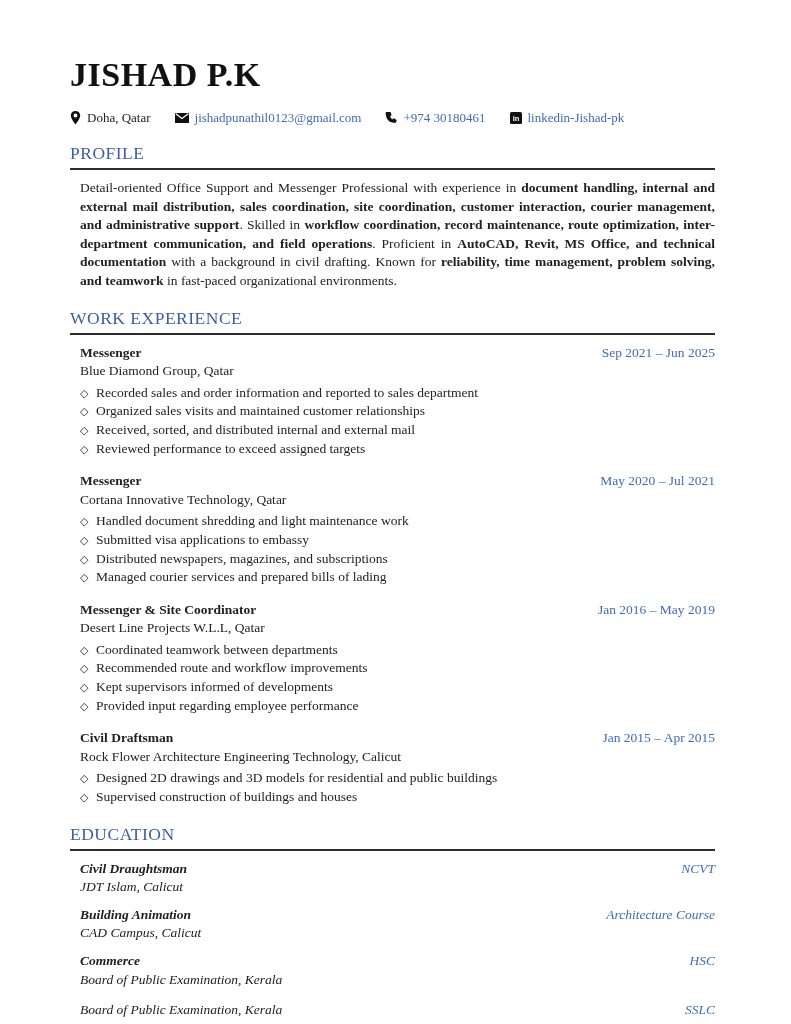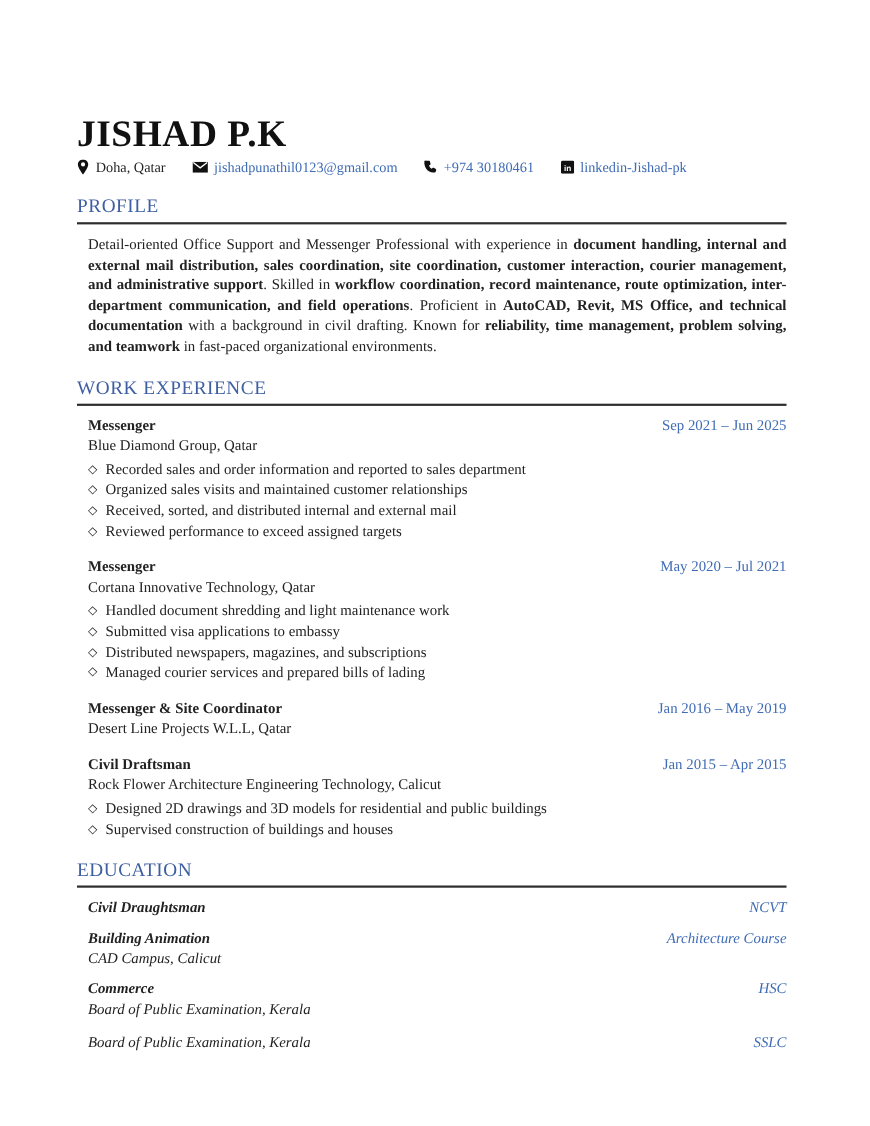"JISHAD P.K" .name { margin-top: 48px -> none }
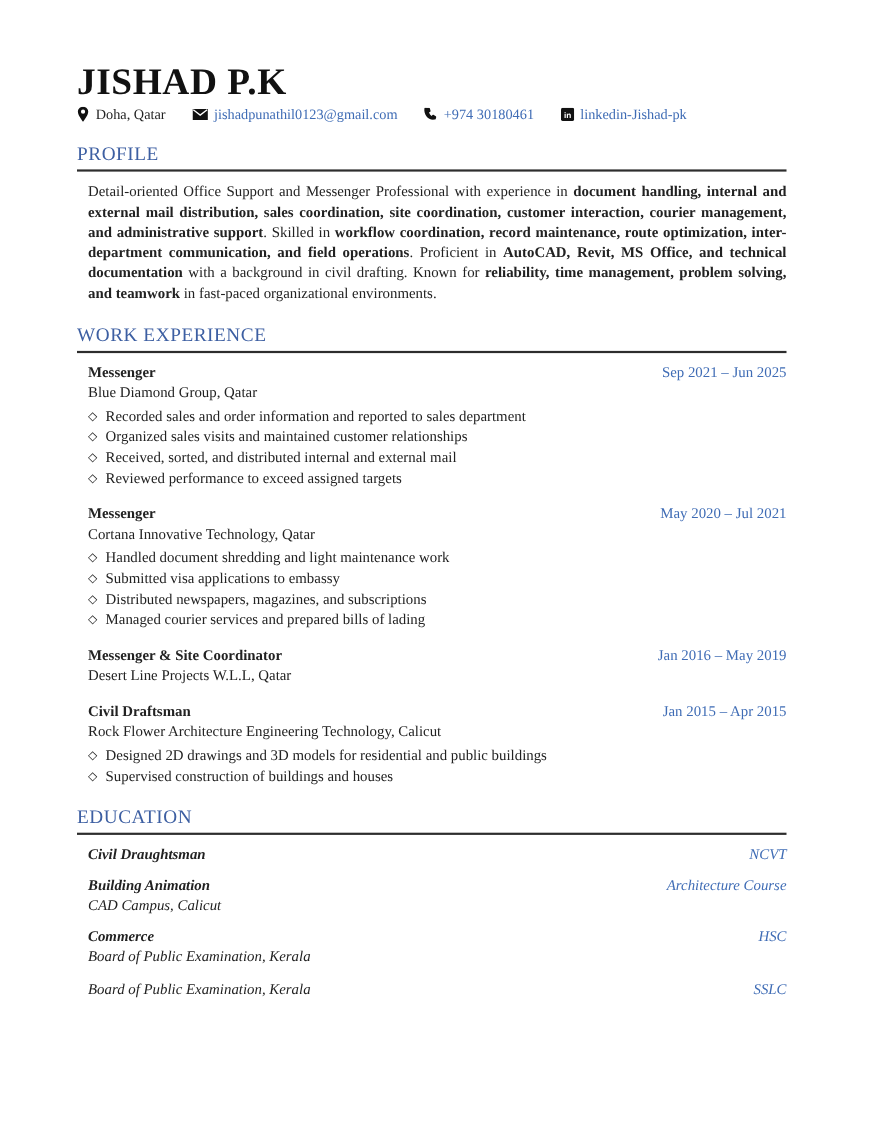"Doha, Qatar" .contact-row { margin-top: 2px -> 16px }
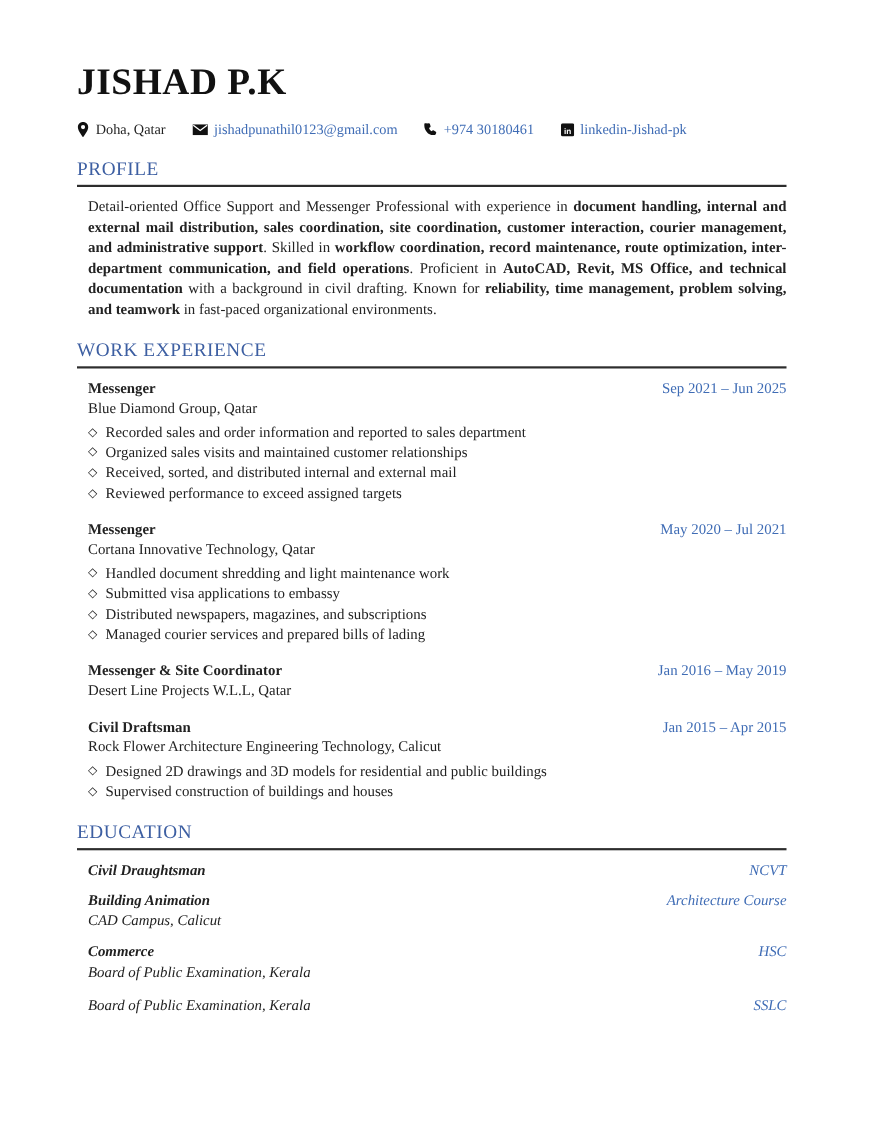"Coordinated teamwork between departments" ul.bullets { html: none -> <ul> <li>Coordinated teamwork between departments</li> <li>Recommended route and workflow improvements</li> <li>Kept supervisors informed of developments</li> <li>Provided input regarding employee performance</li> </ul> }
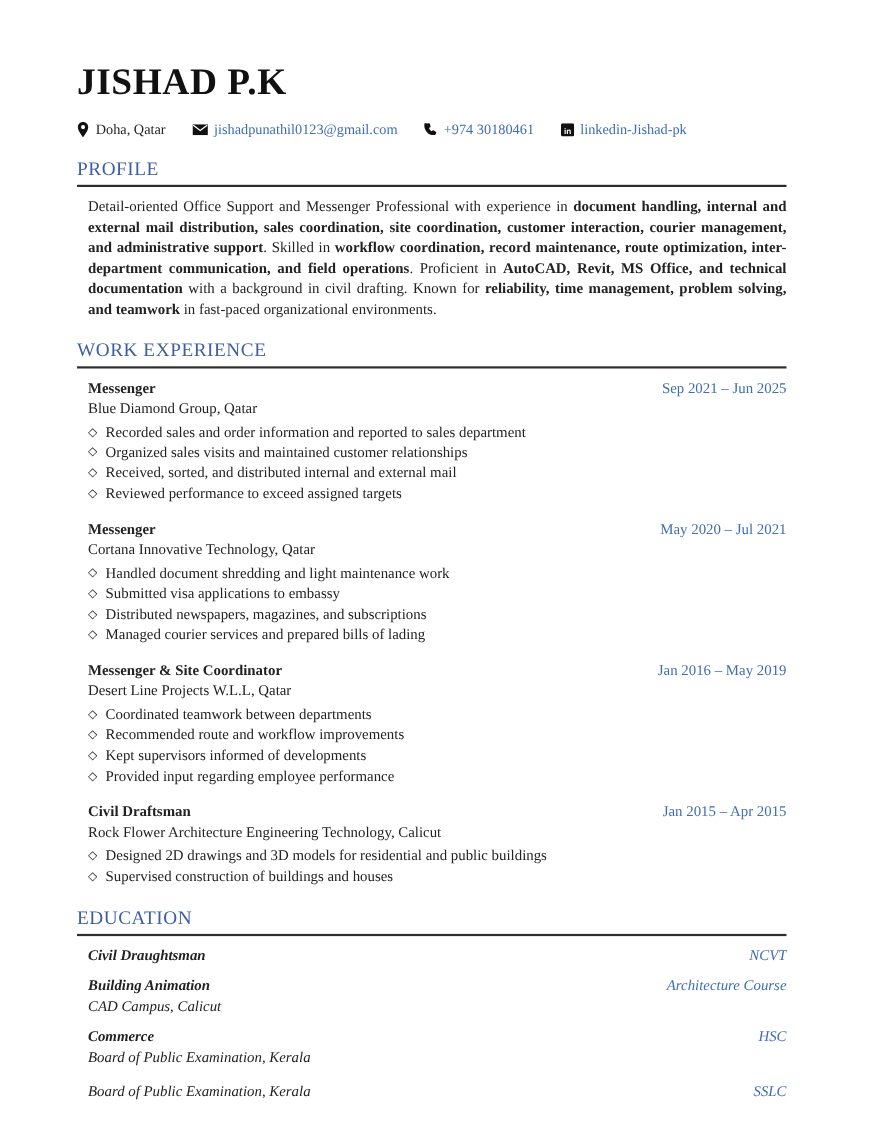"JDT Islam, Calicut" div.edu-inst { html: none -> <div>JDT Islam, Calicut</div> }
